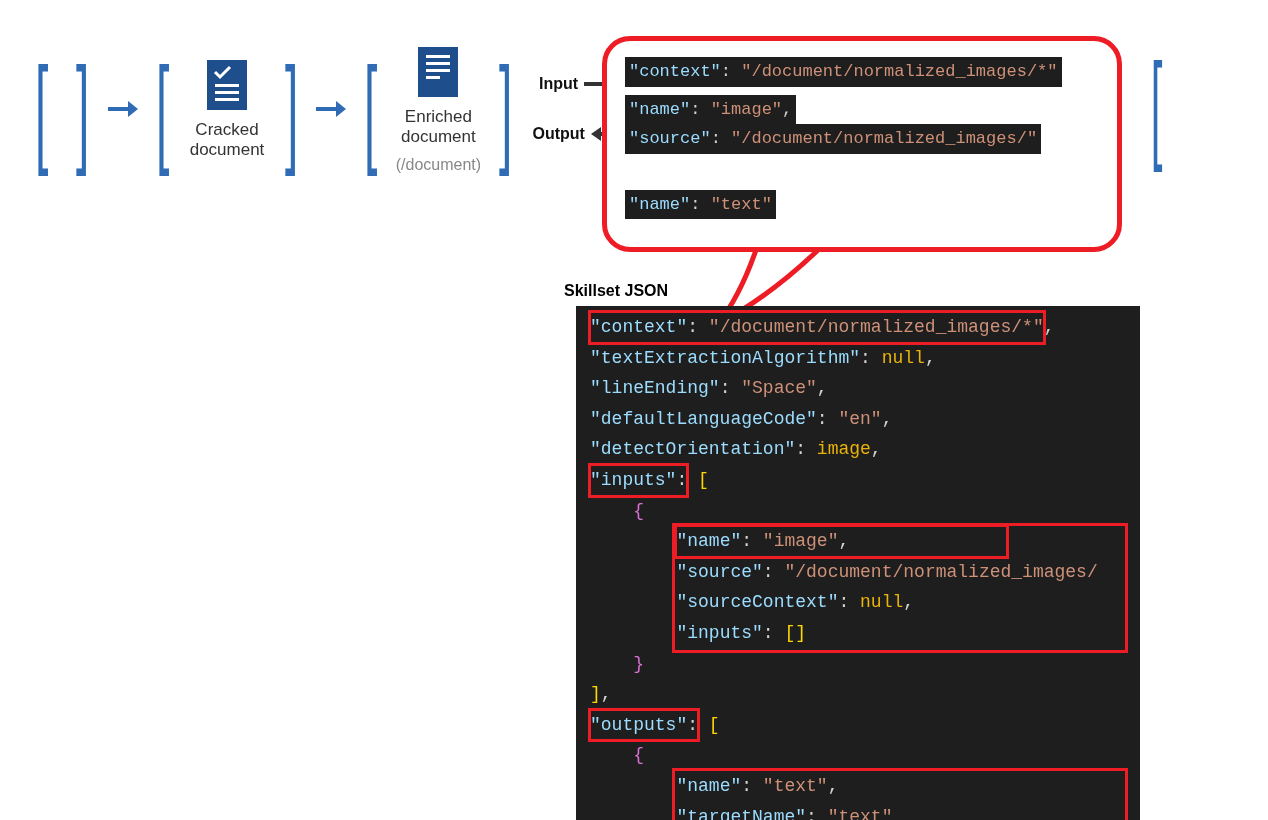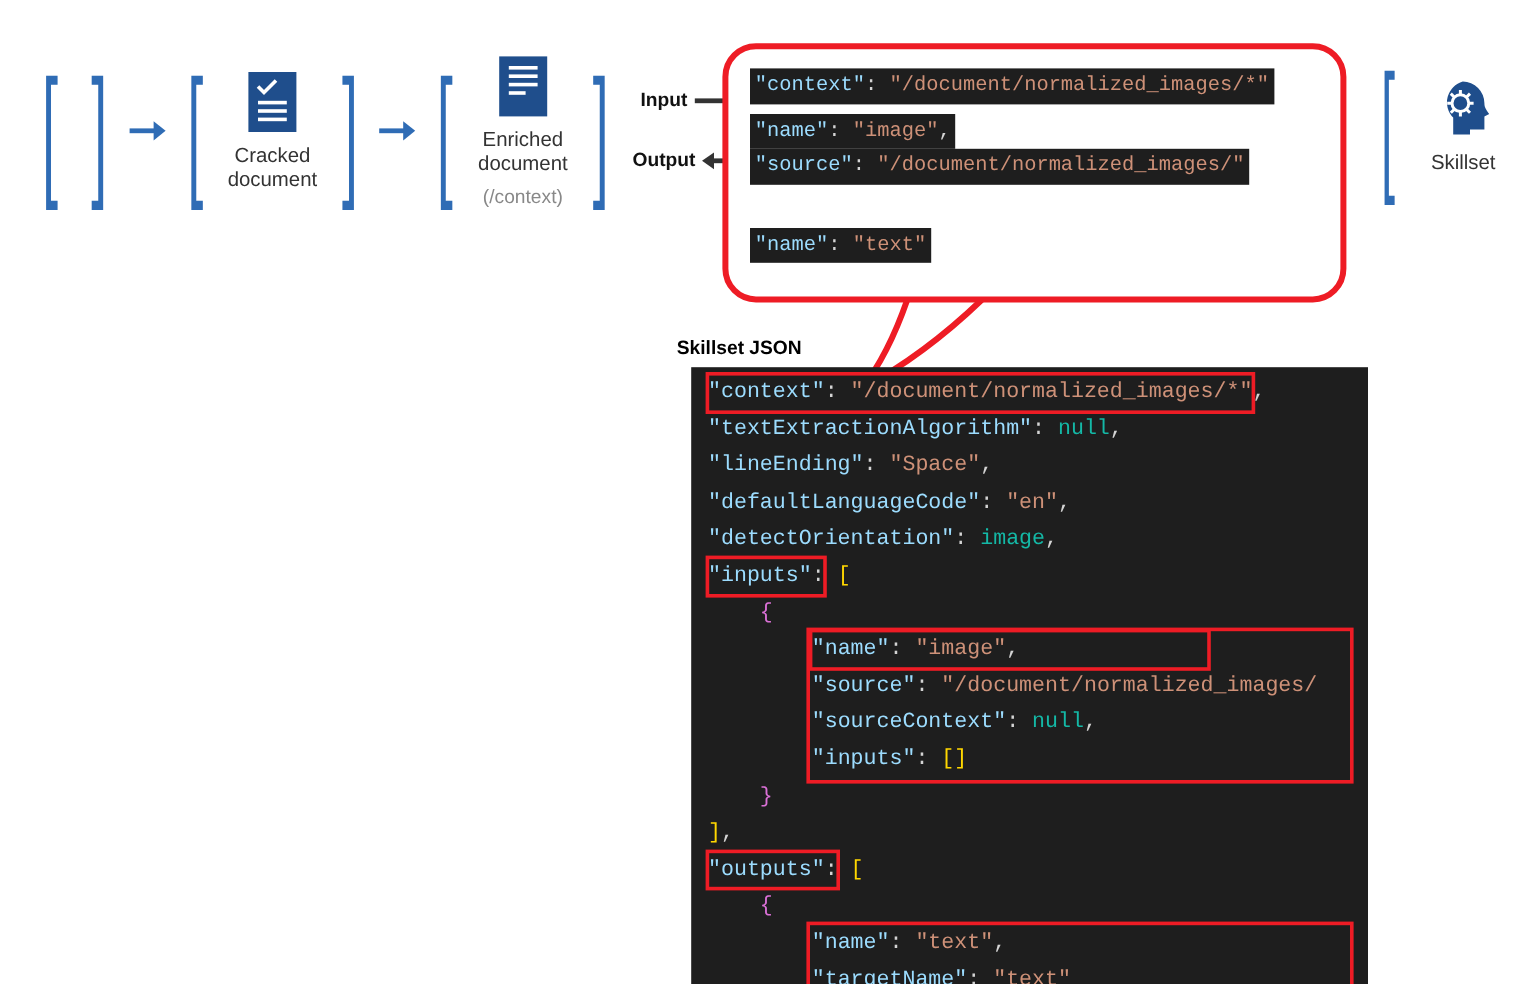"Skillset" div.stage { html: <div> <span> <svg> <path></path> <circle></circle> <g> <line></line> <line></line> <line></line> <line></line> <line></line> <line></line> <line></line> <line></line> </g> </svg> </span> <div>Skillset</div> </div> -> none }
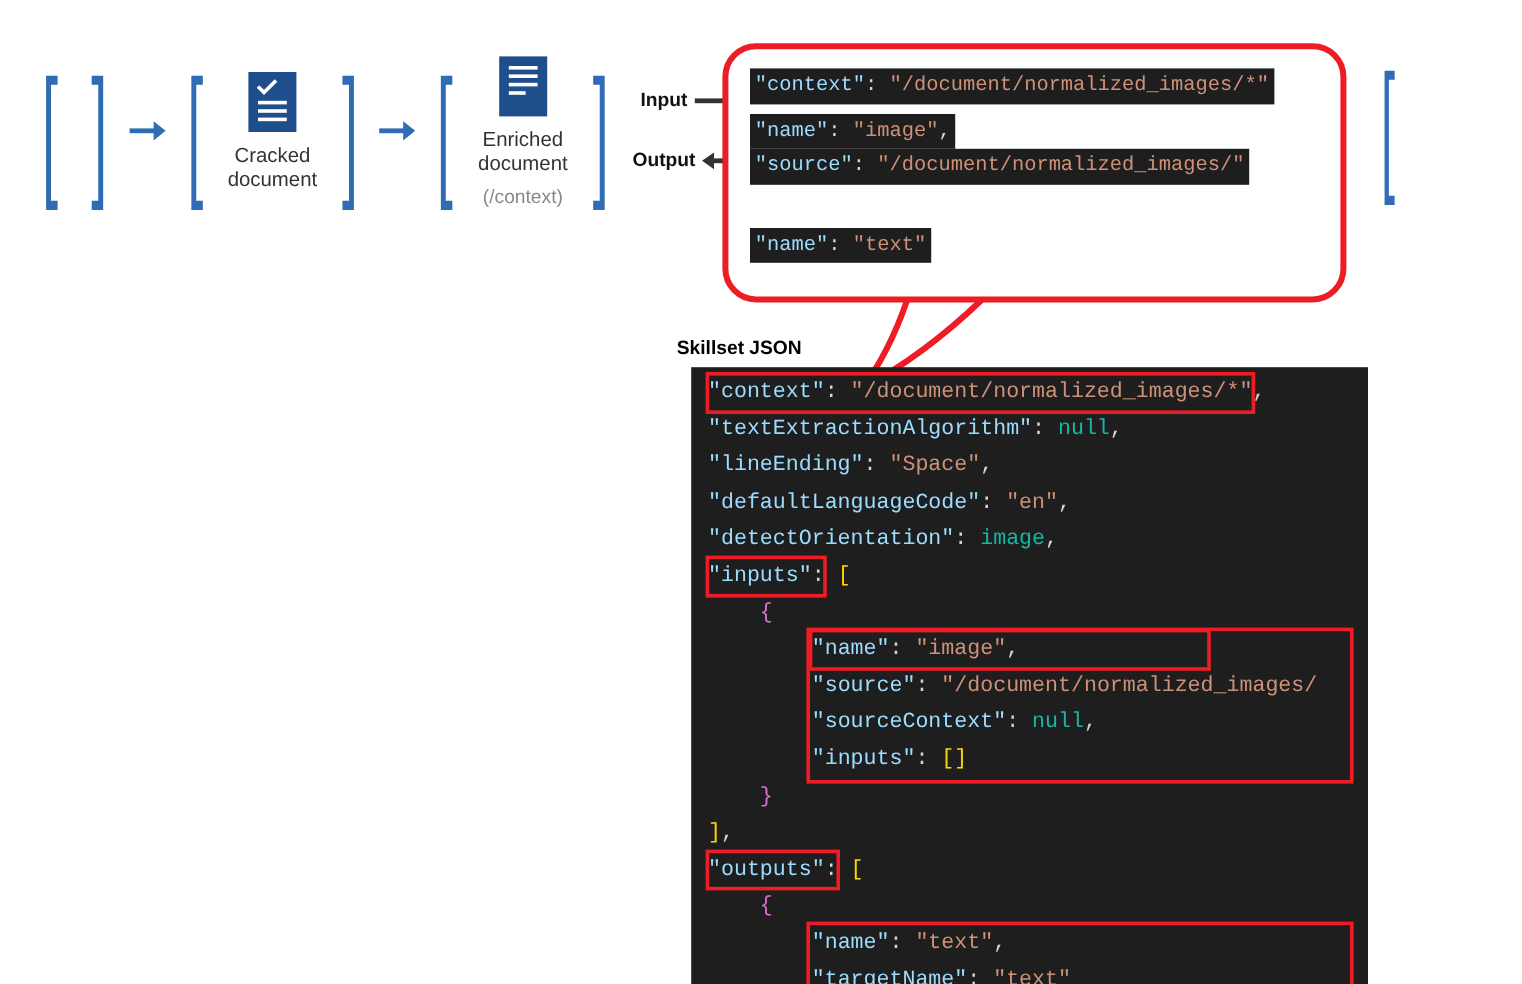"(/context)" div.stage-sub { text: /context -> /document }
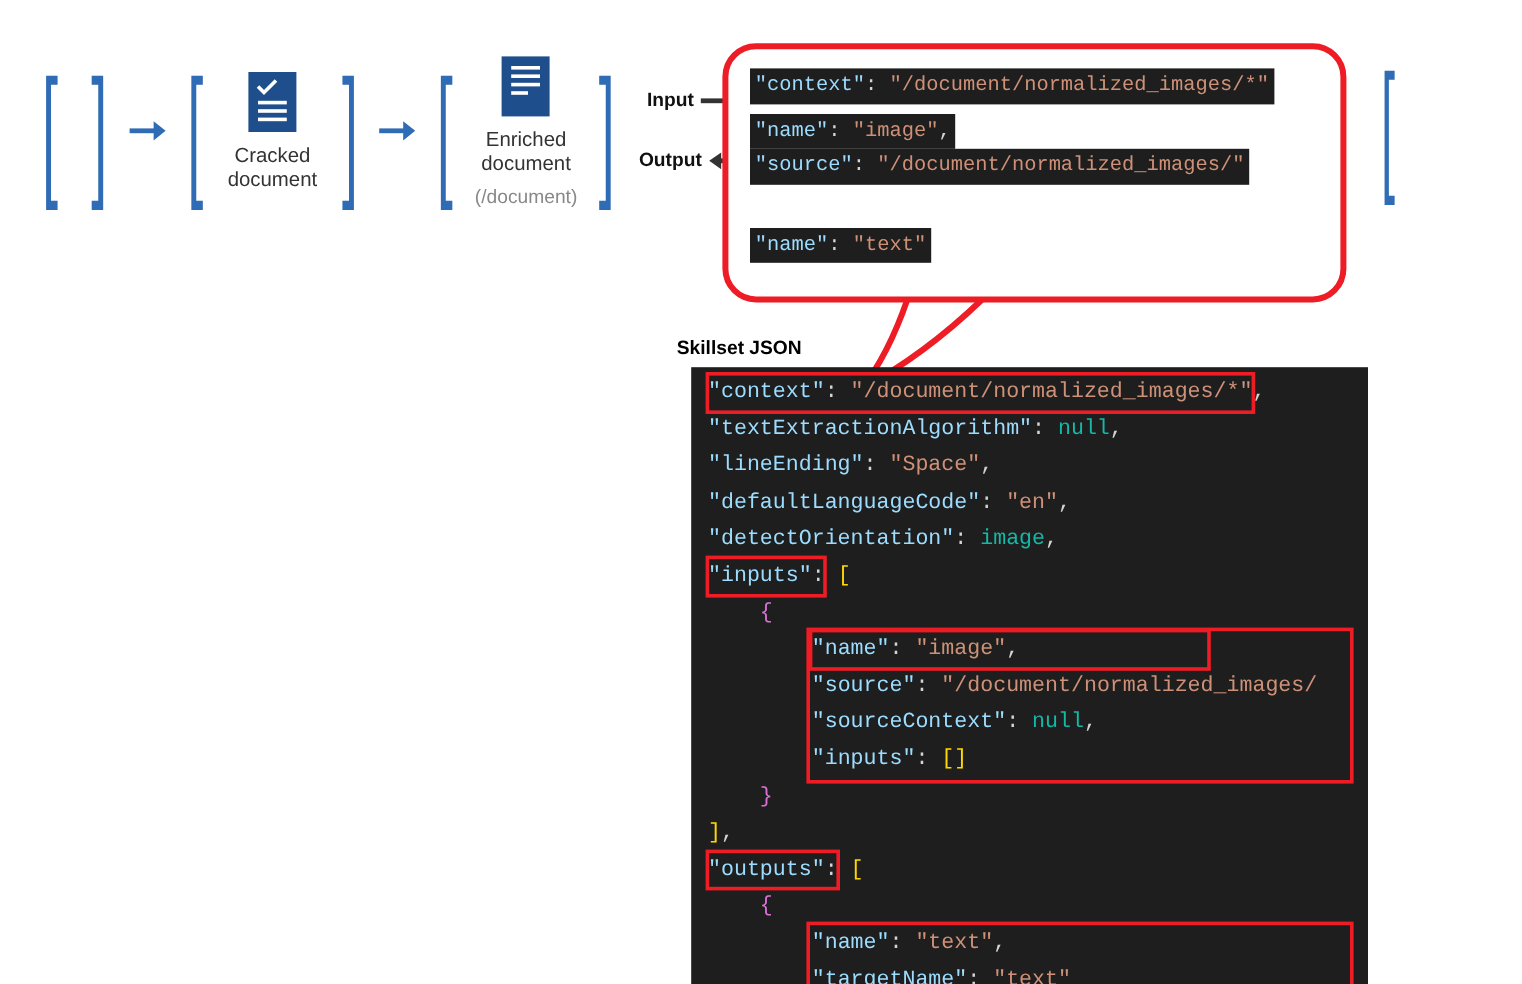"null" .n { color: #14b8a6 -> #eab308 }
